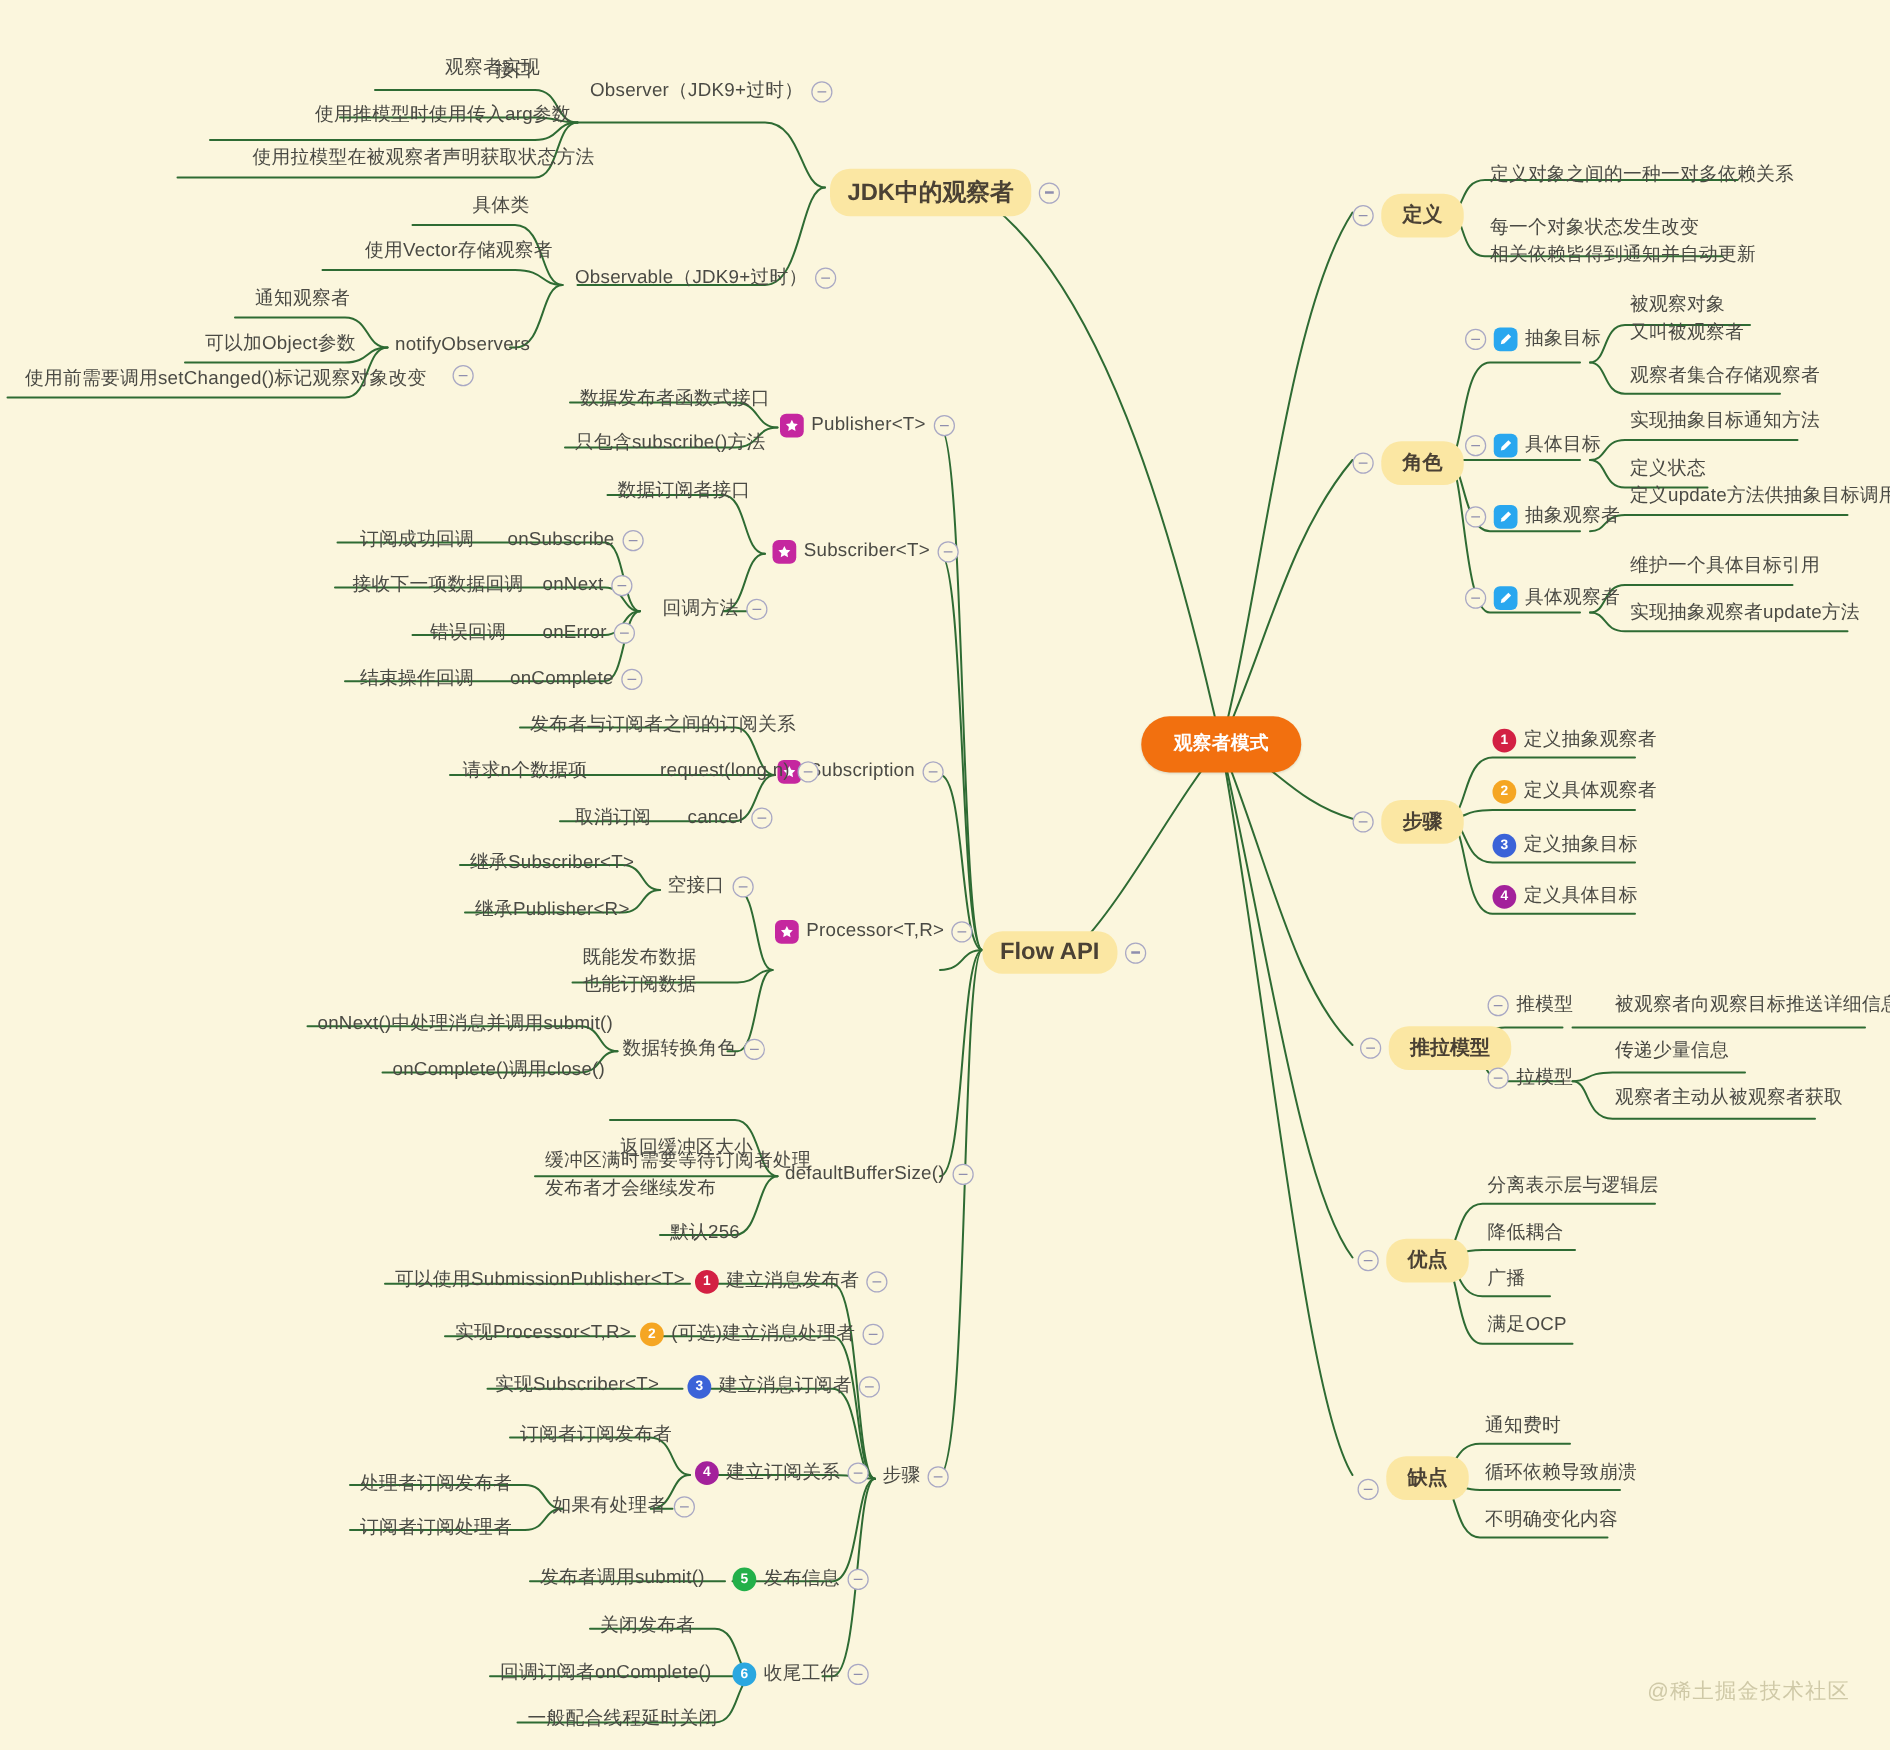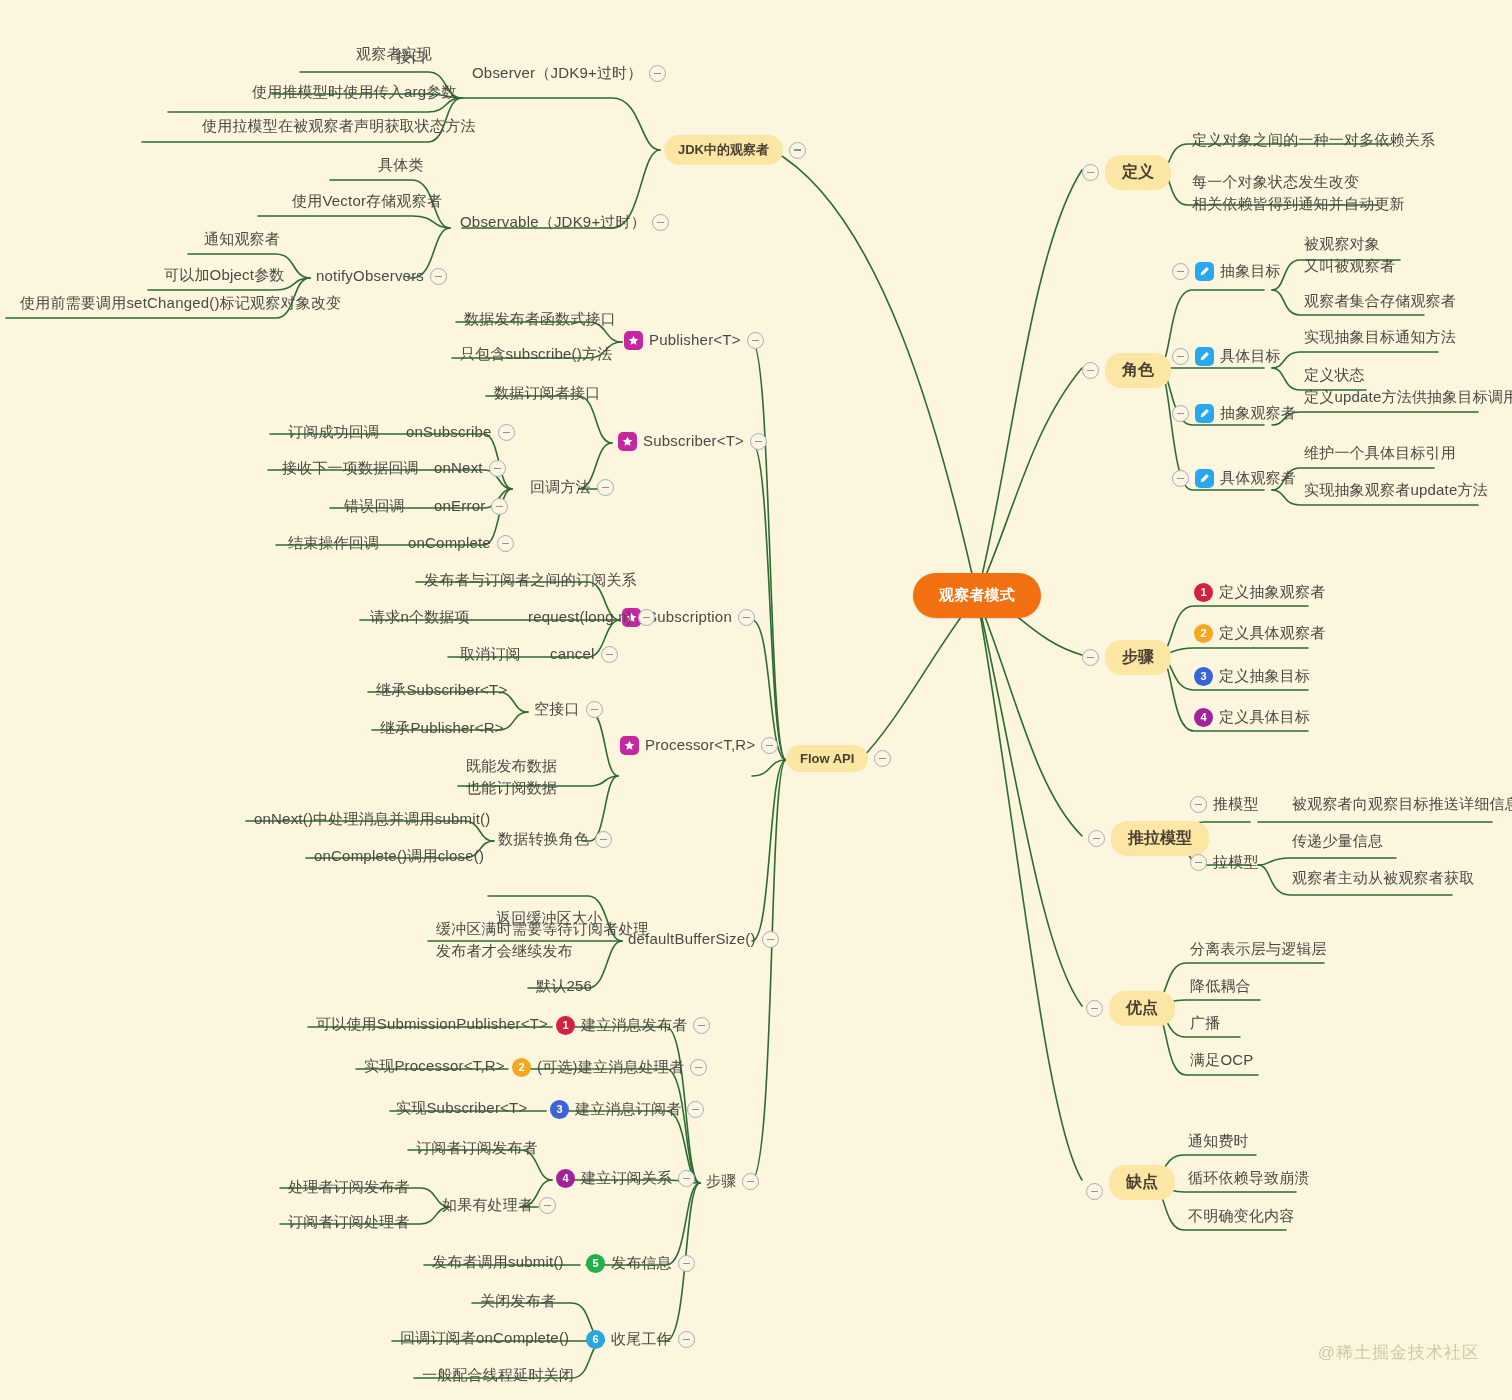"JDK中的观察者" .cap.small { font-size: 13px -> 19px }
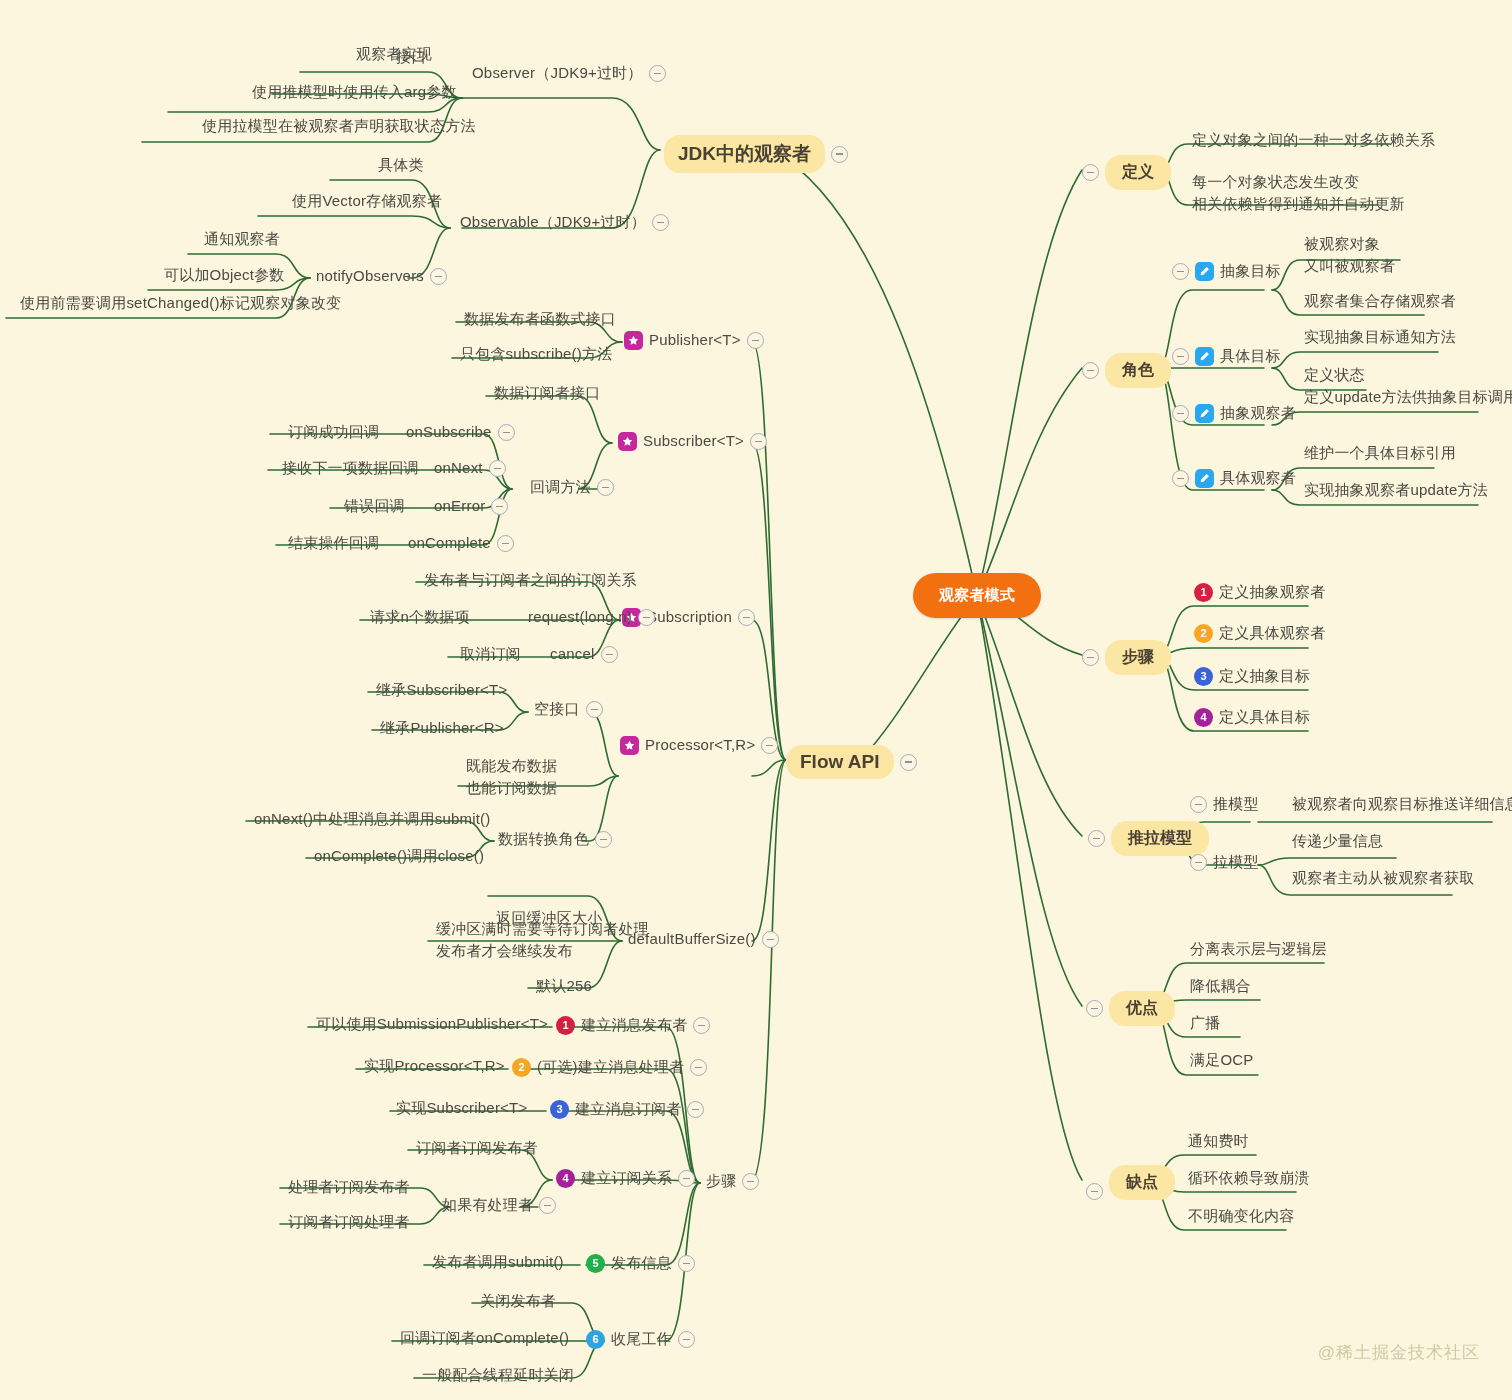"notifyObservers" div.node { flex-direction: none -> column }
